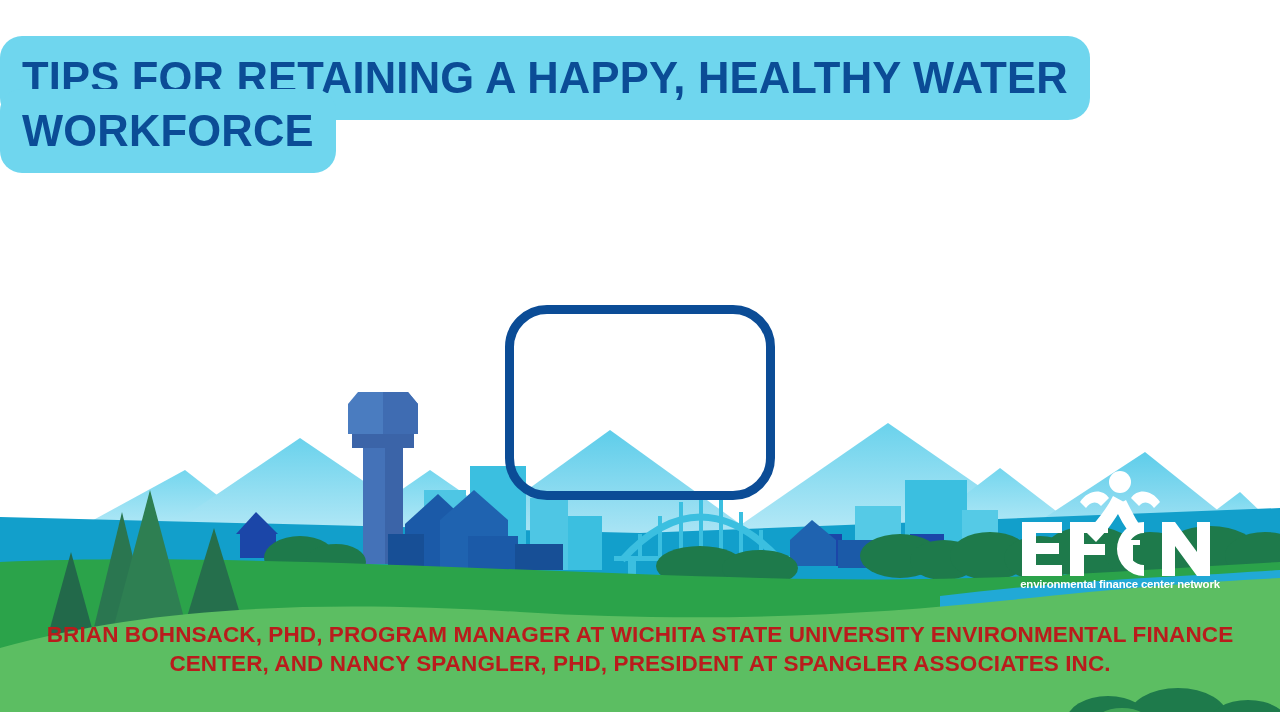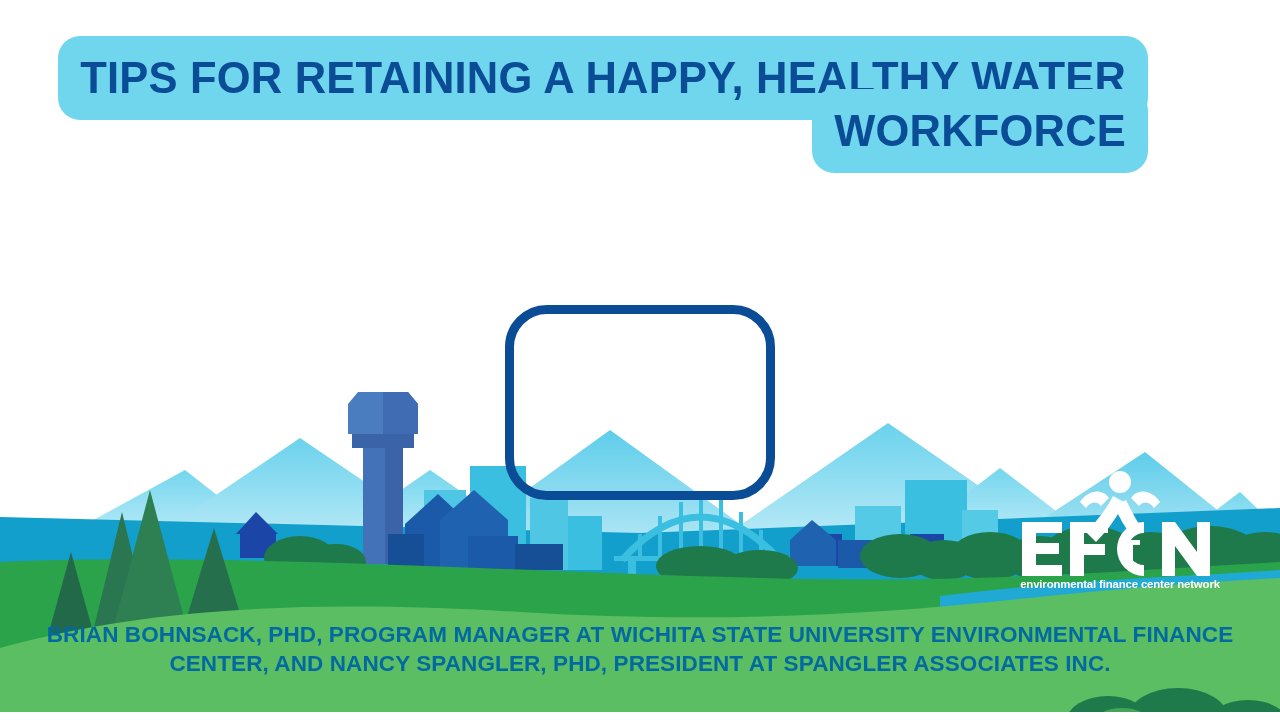"TIPS FOR RETAINING A HAPPY," #title-block { text-align: right -> left }
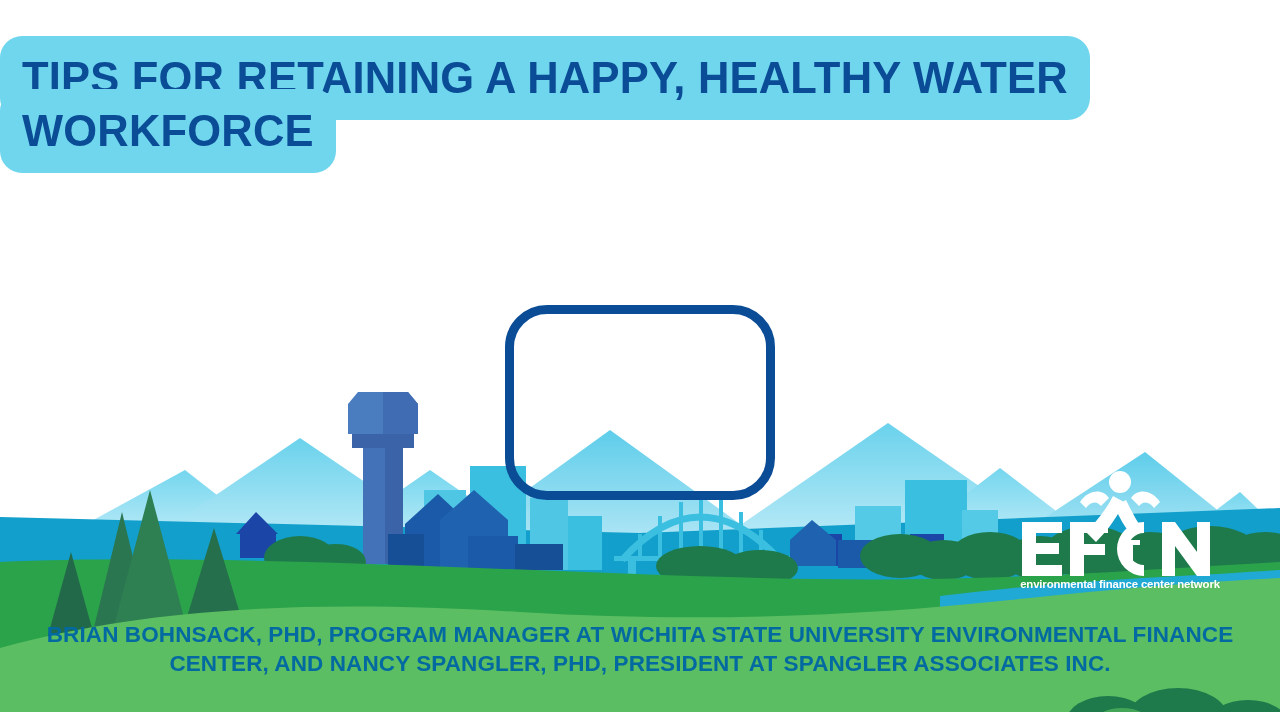"BRIAN BOHNSACK, PHD, PROGRAM MANAGER" #speakers { color: #0369a1 -> #b91c1c }
